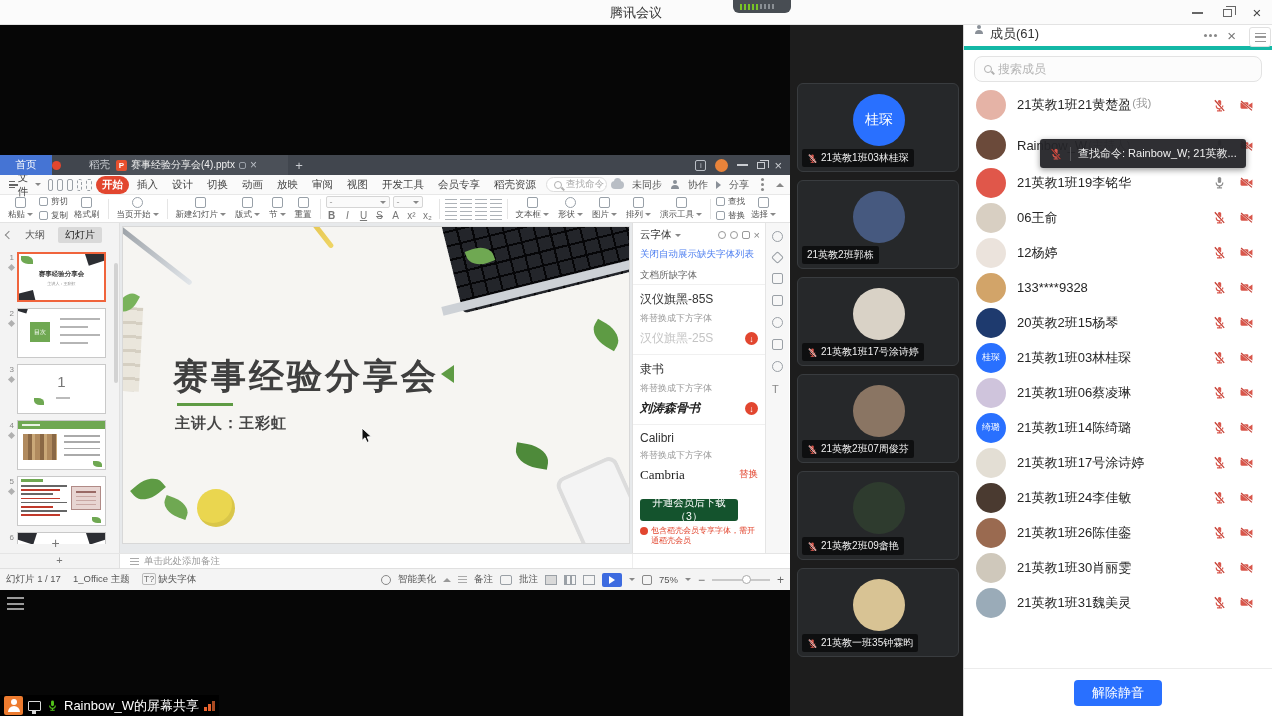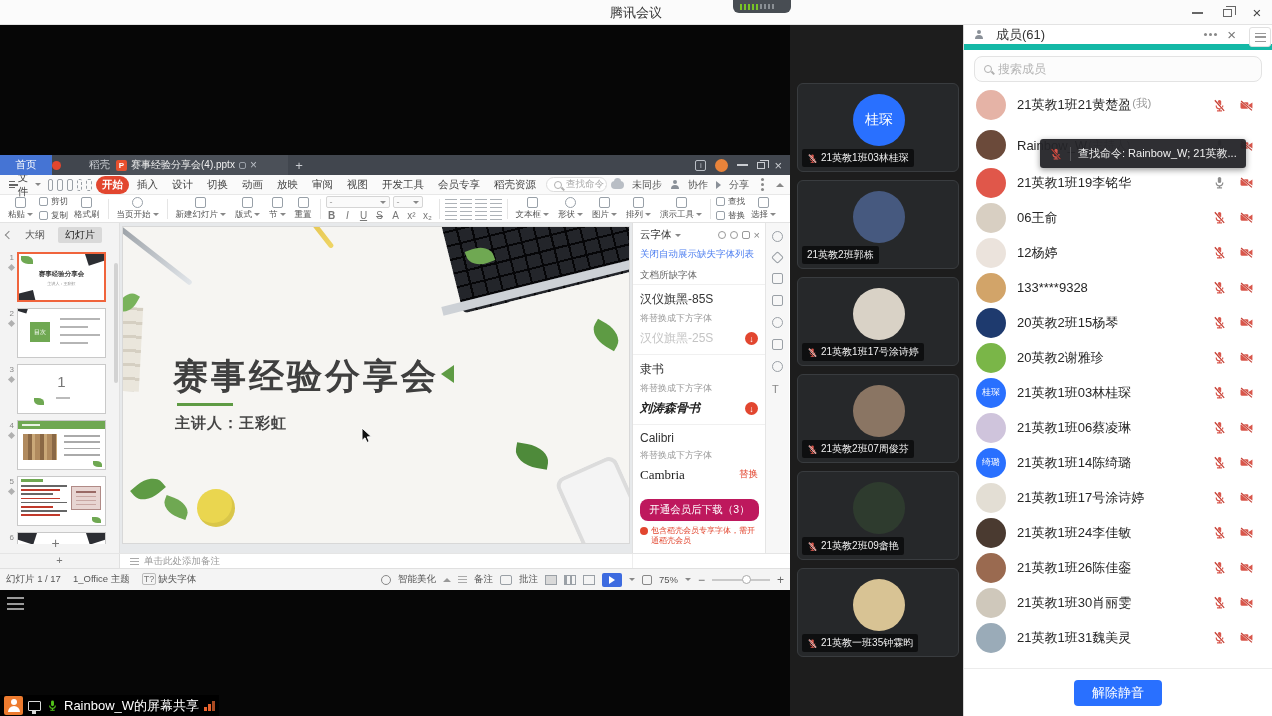"成员(61)" .m-head { align-items: center -> none; border-bottom: 6px solid #14b8a6 -> 4px solid #14b8a6; gap: 12px -> 6px }
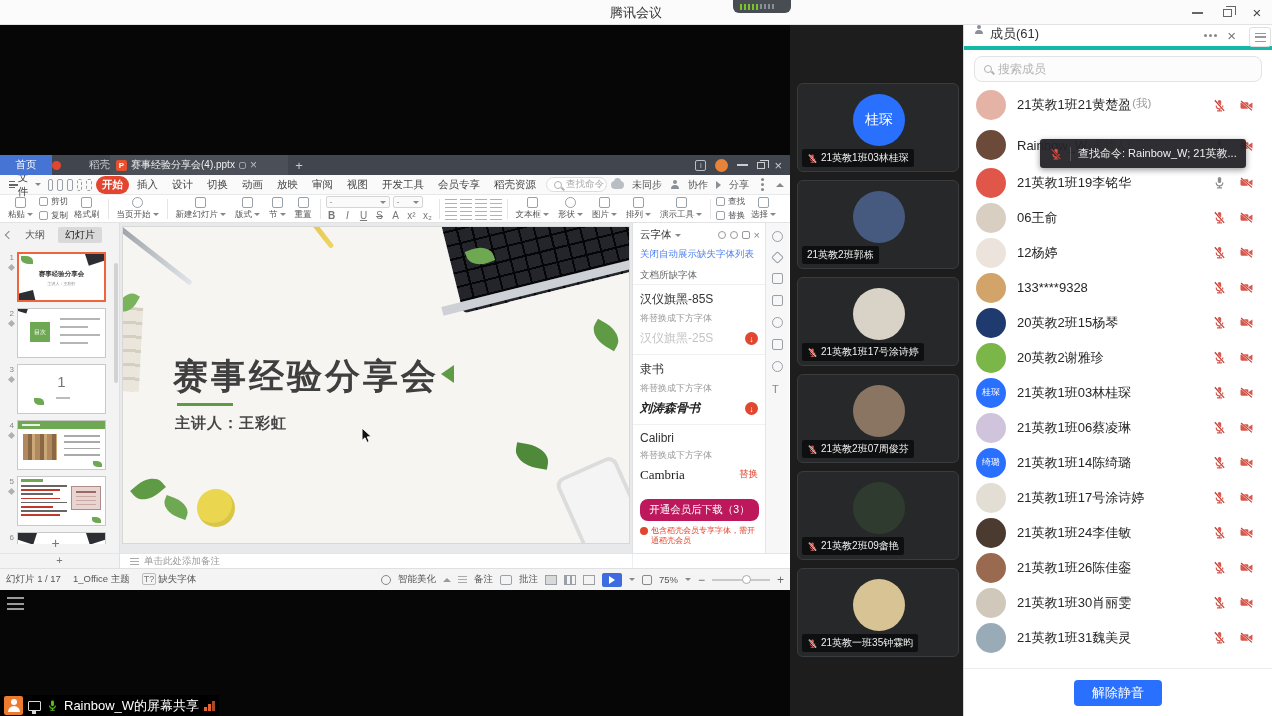"20英教2谢雅珍" div.mrow { html: <div> <span> </span> <span> <span>20英教2谢雅珍</span> </span> <span> <svg> <rect></rect> <path></path> <path></path> <path></path> </svg> </span> <span> <svg> <rect></rect> <path></path> <path></path> <path></path> </svg> </span> </div> -> none }
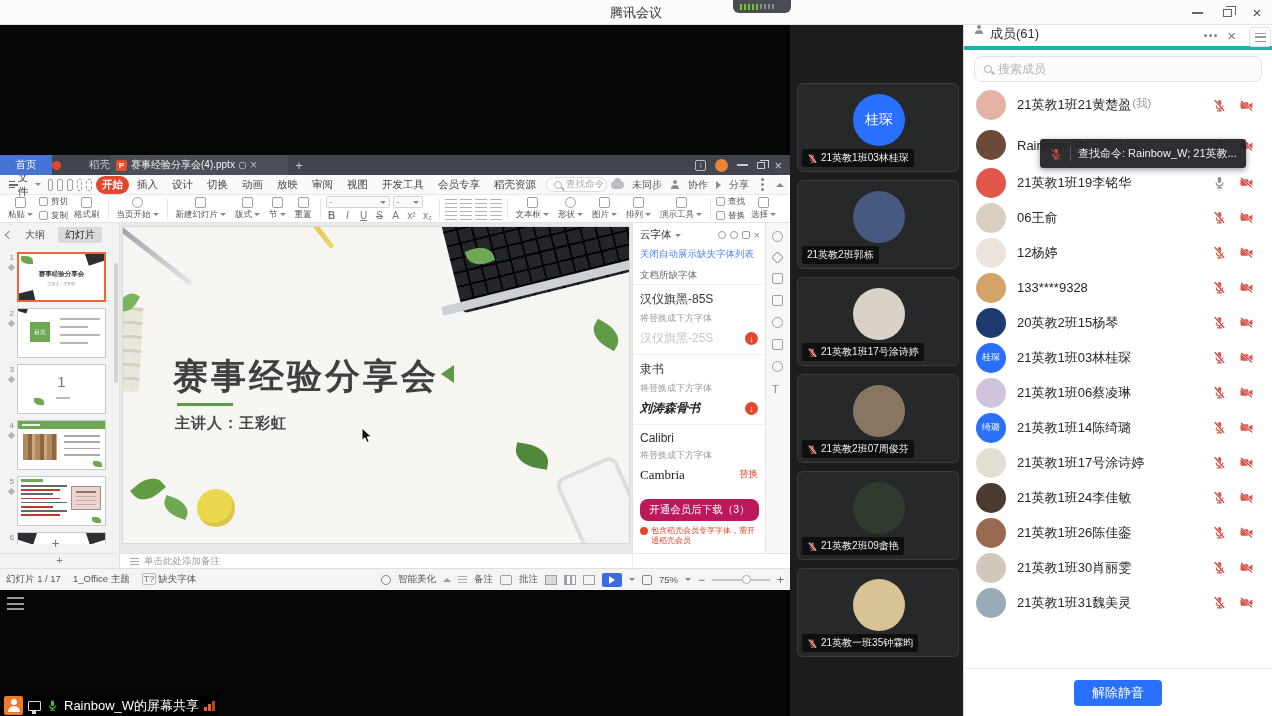"开通会员后下载（3）" .fp-btn { background: #be185d -> #14532d; border-radius: 8px -> 3px; width: 119px -> 98px }
